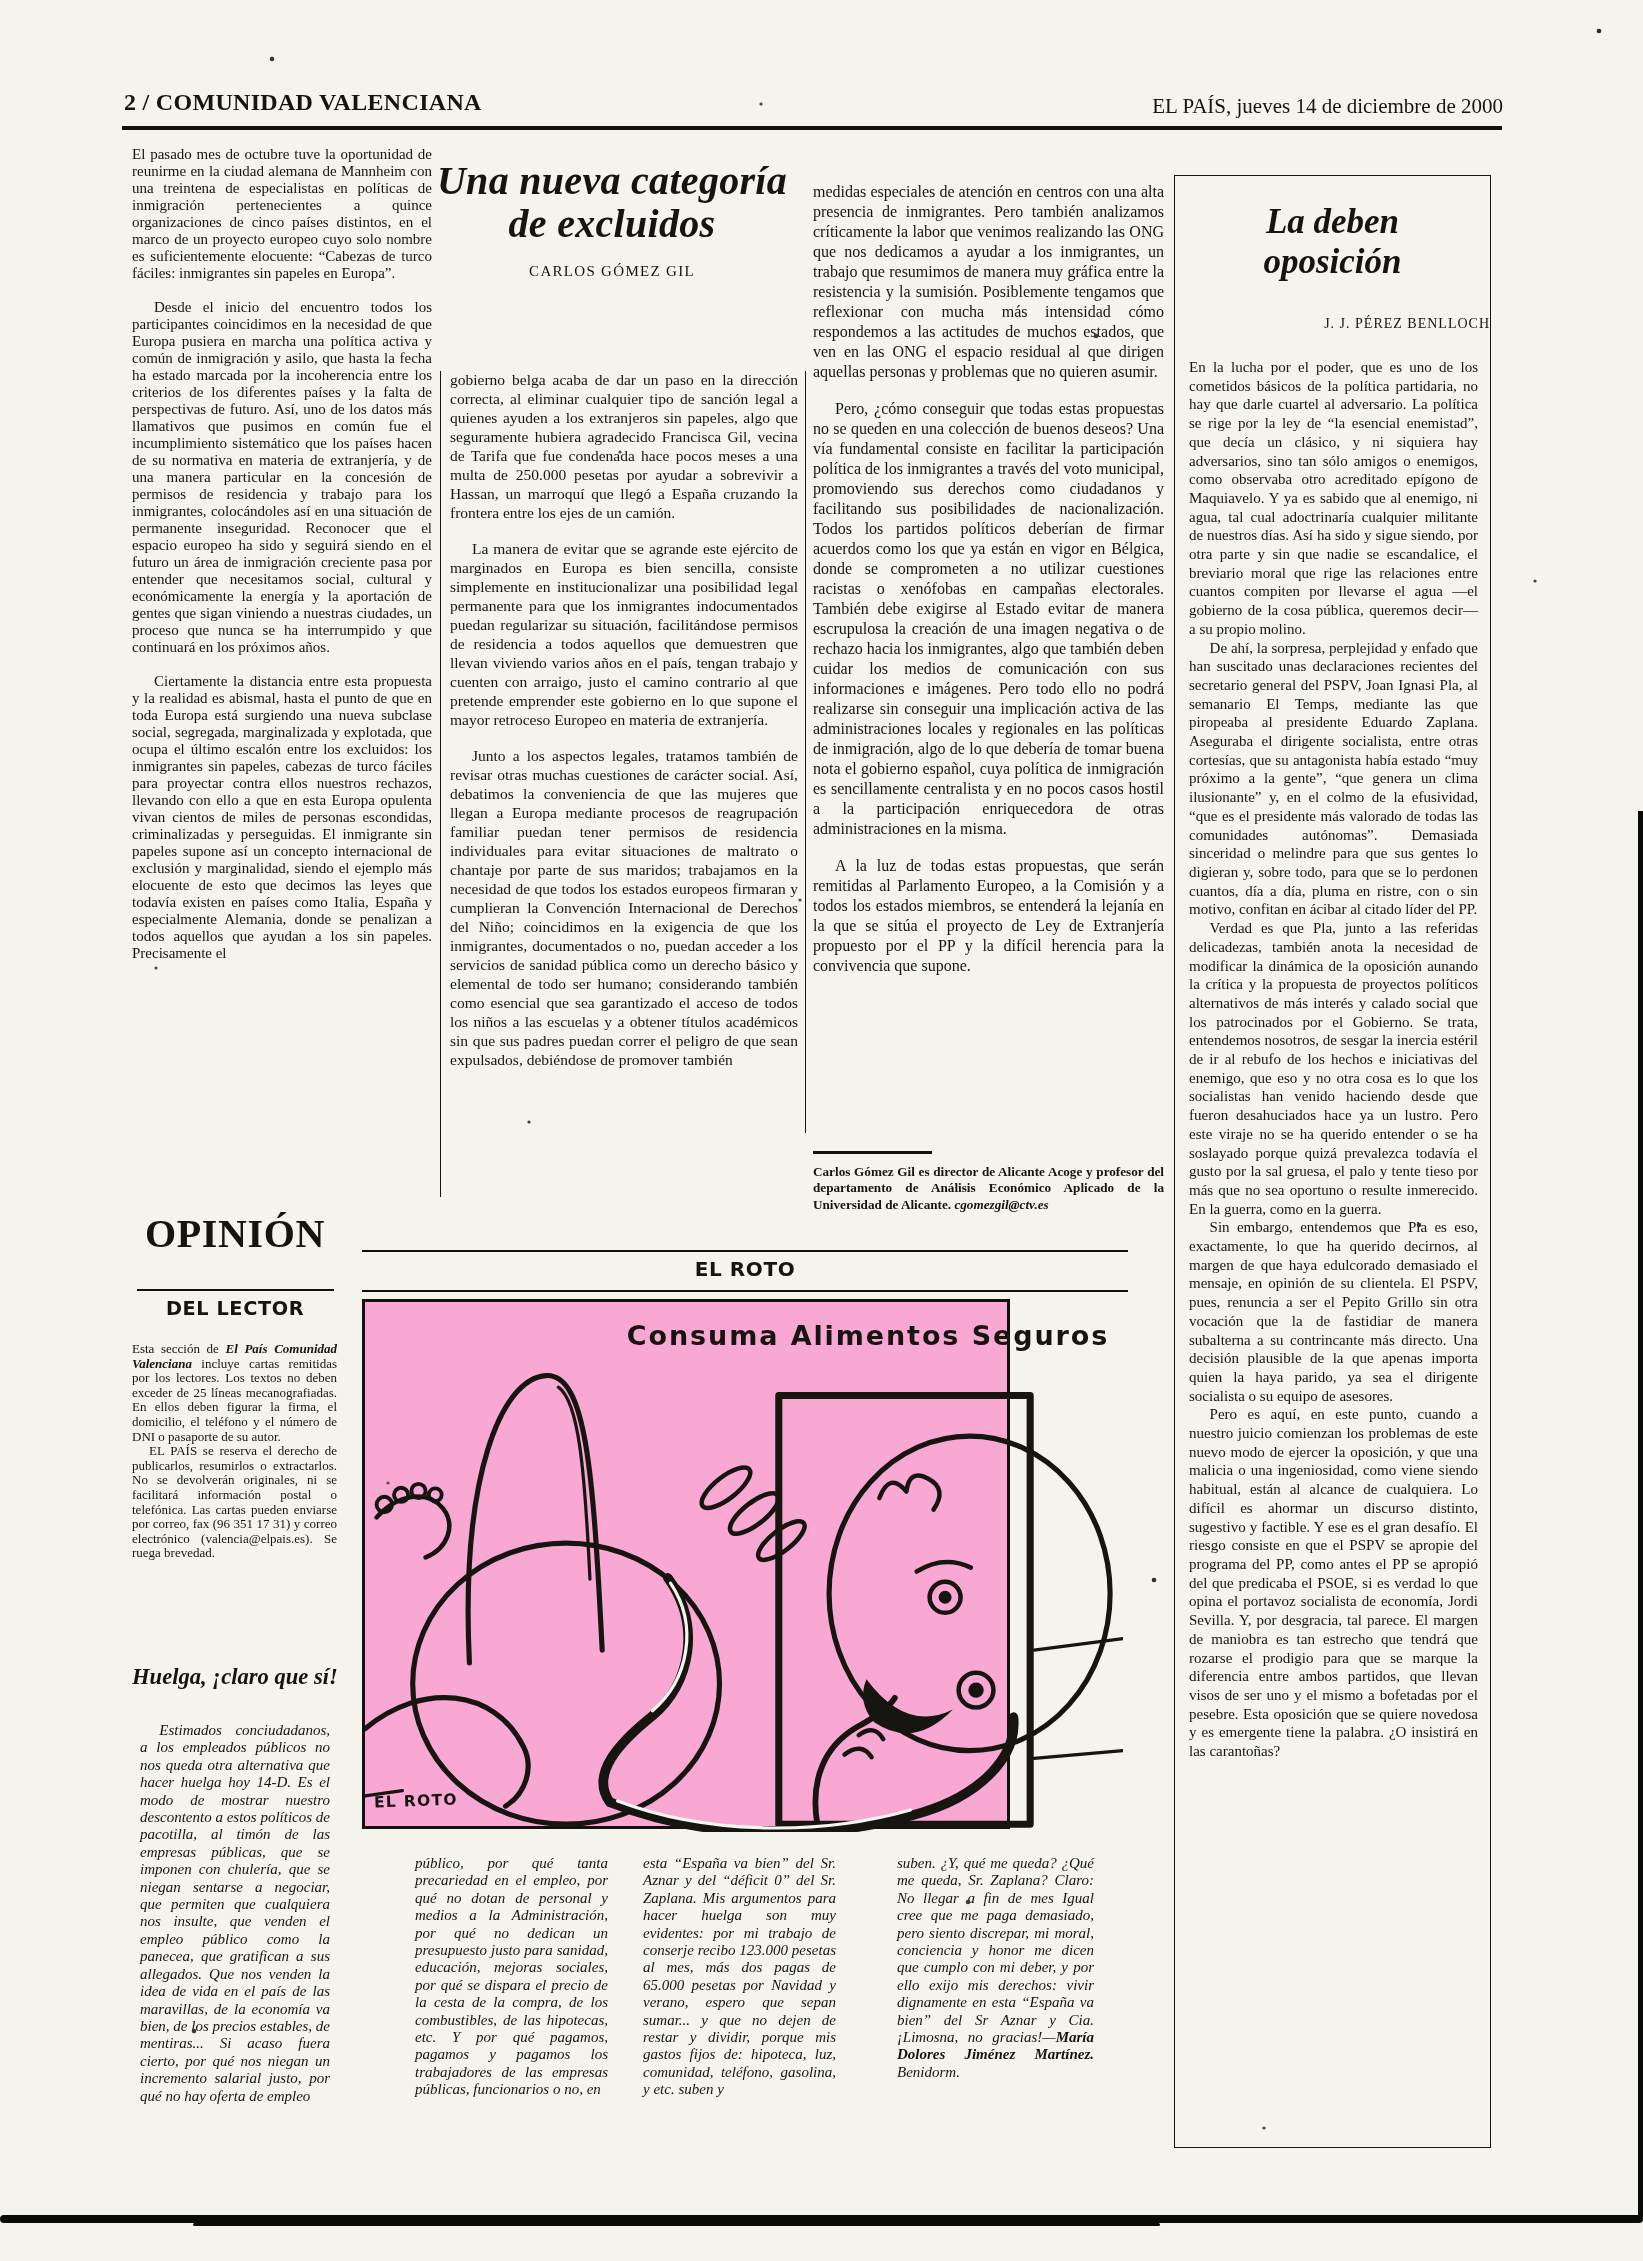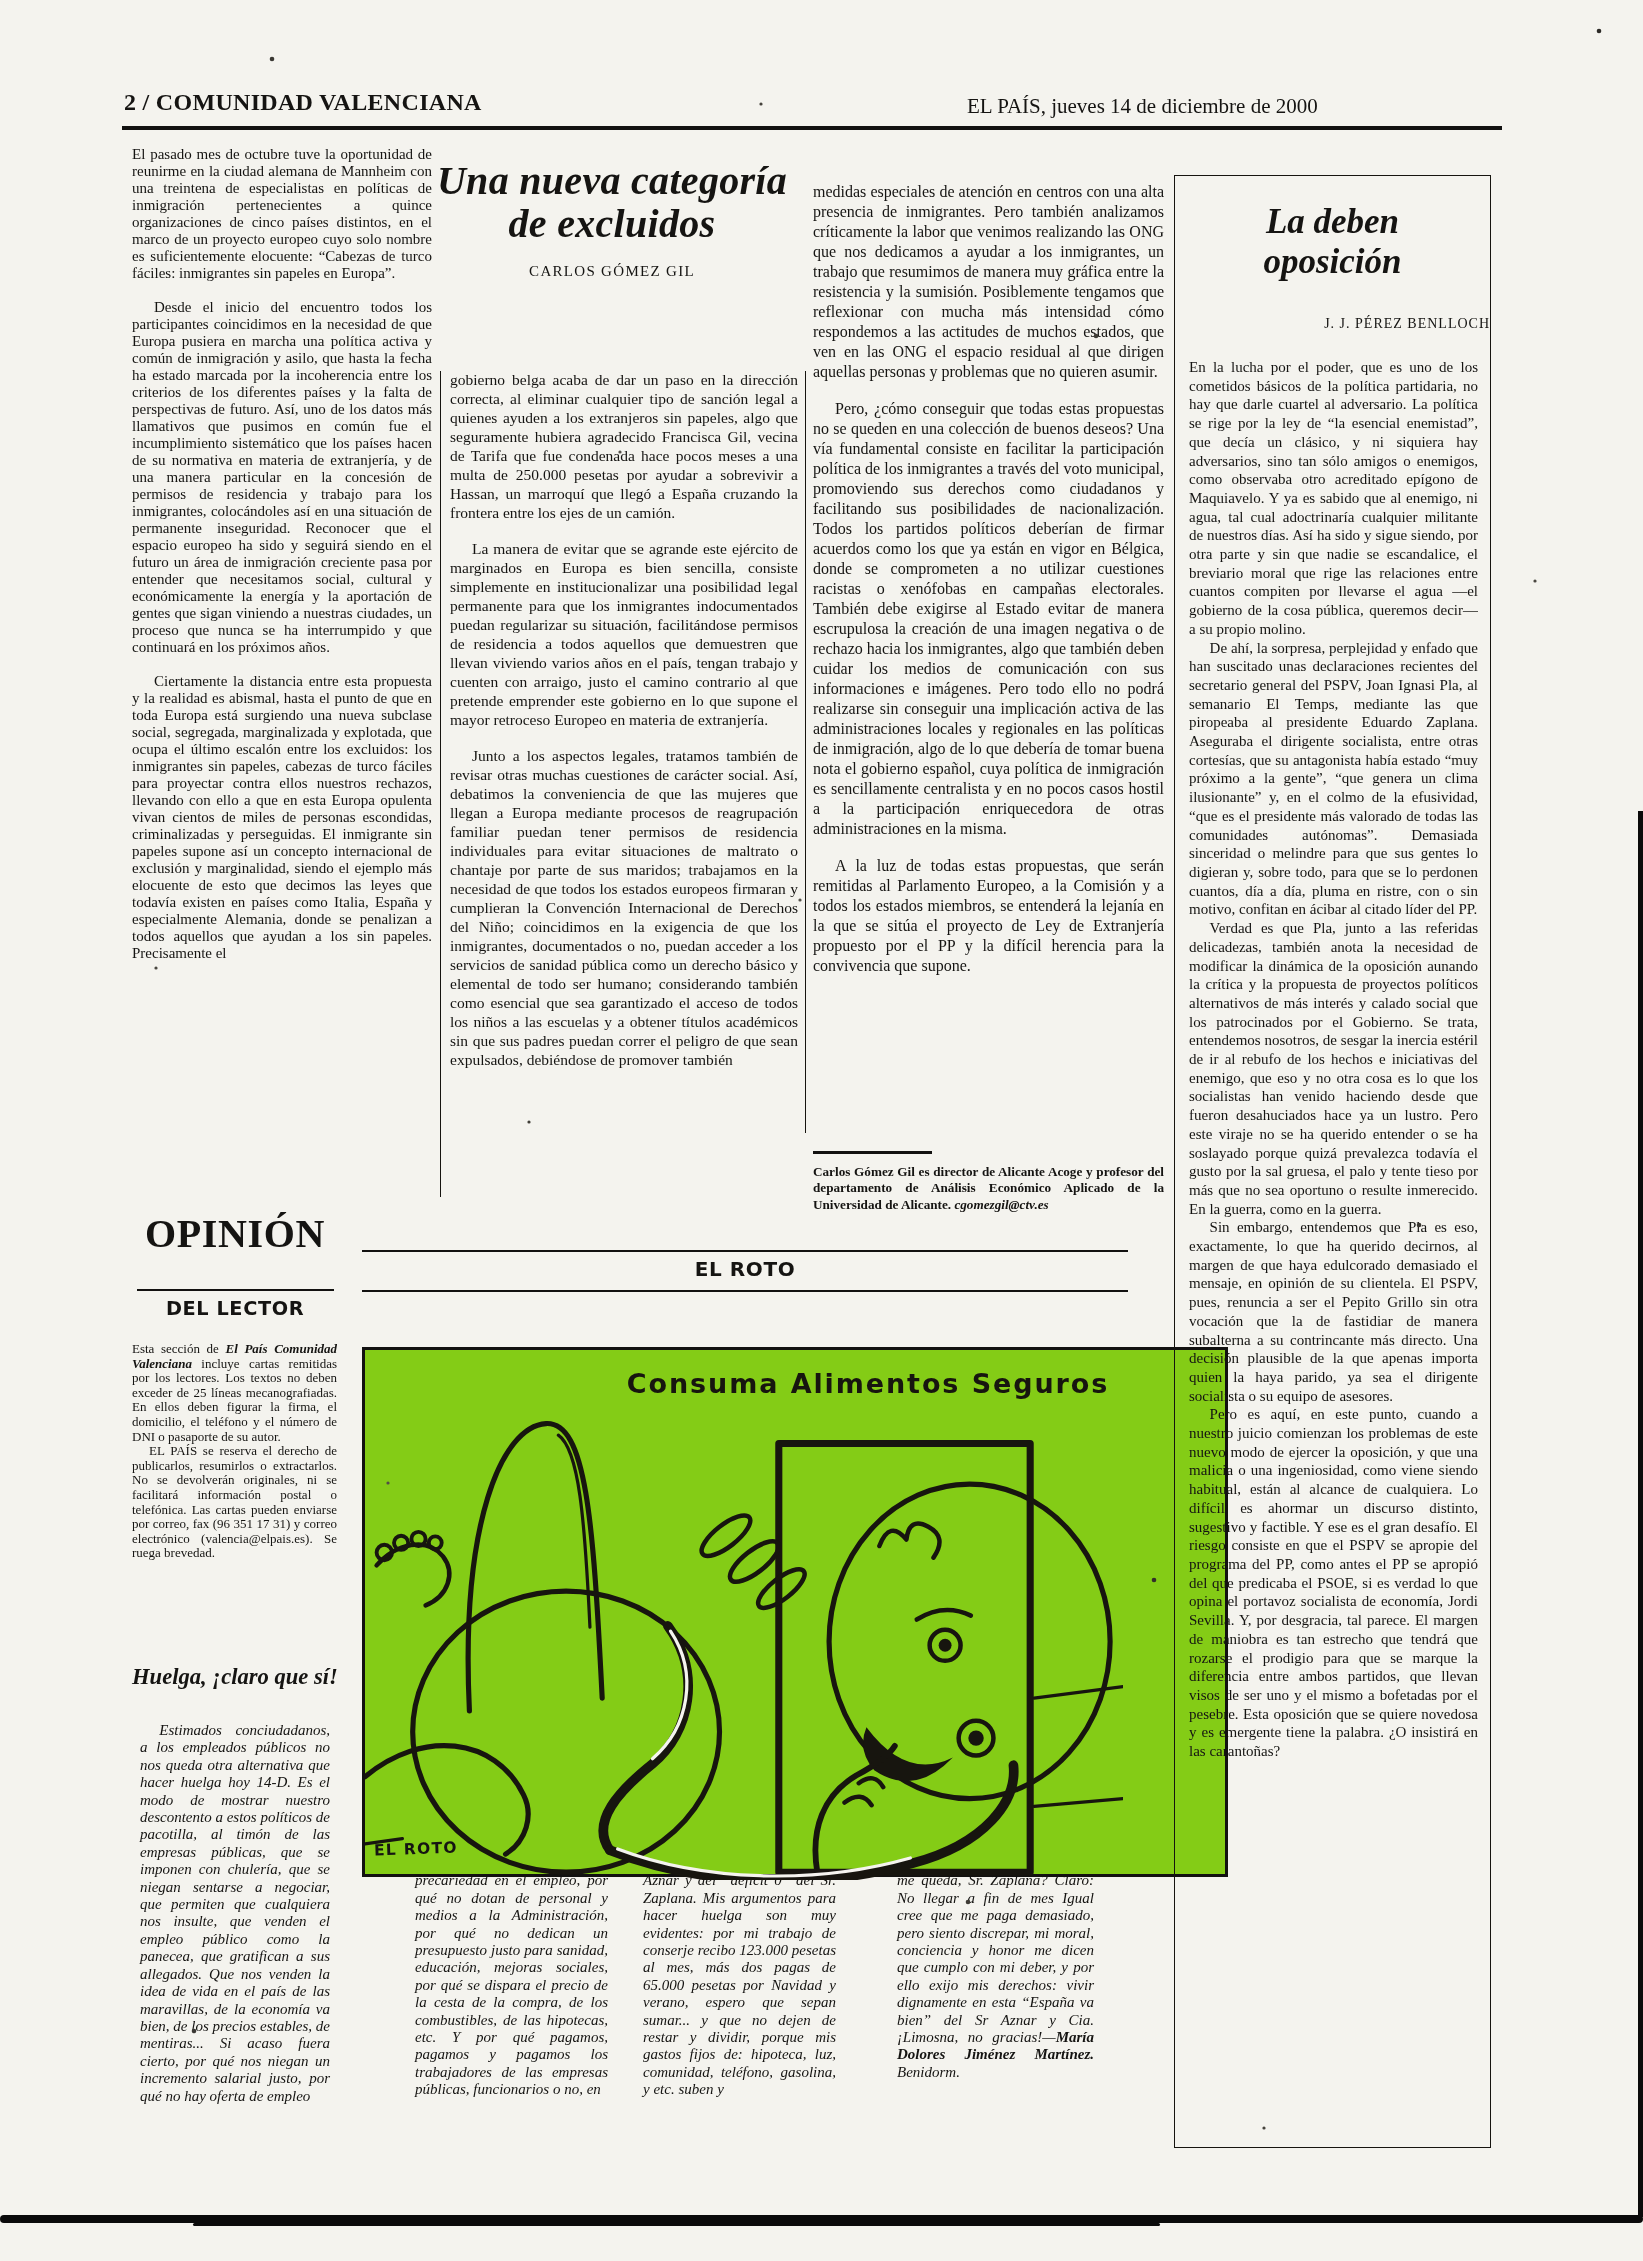"EL PAÍS, jueves 14 de" .hdr-right { text-align: none -> right }
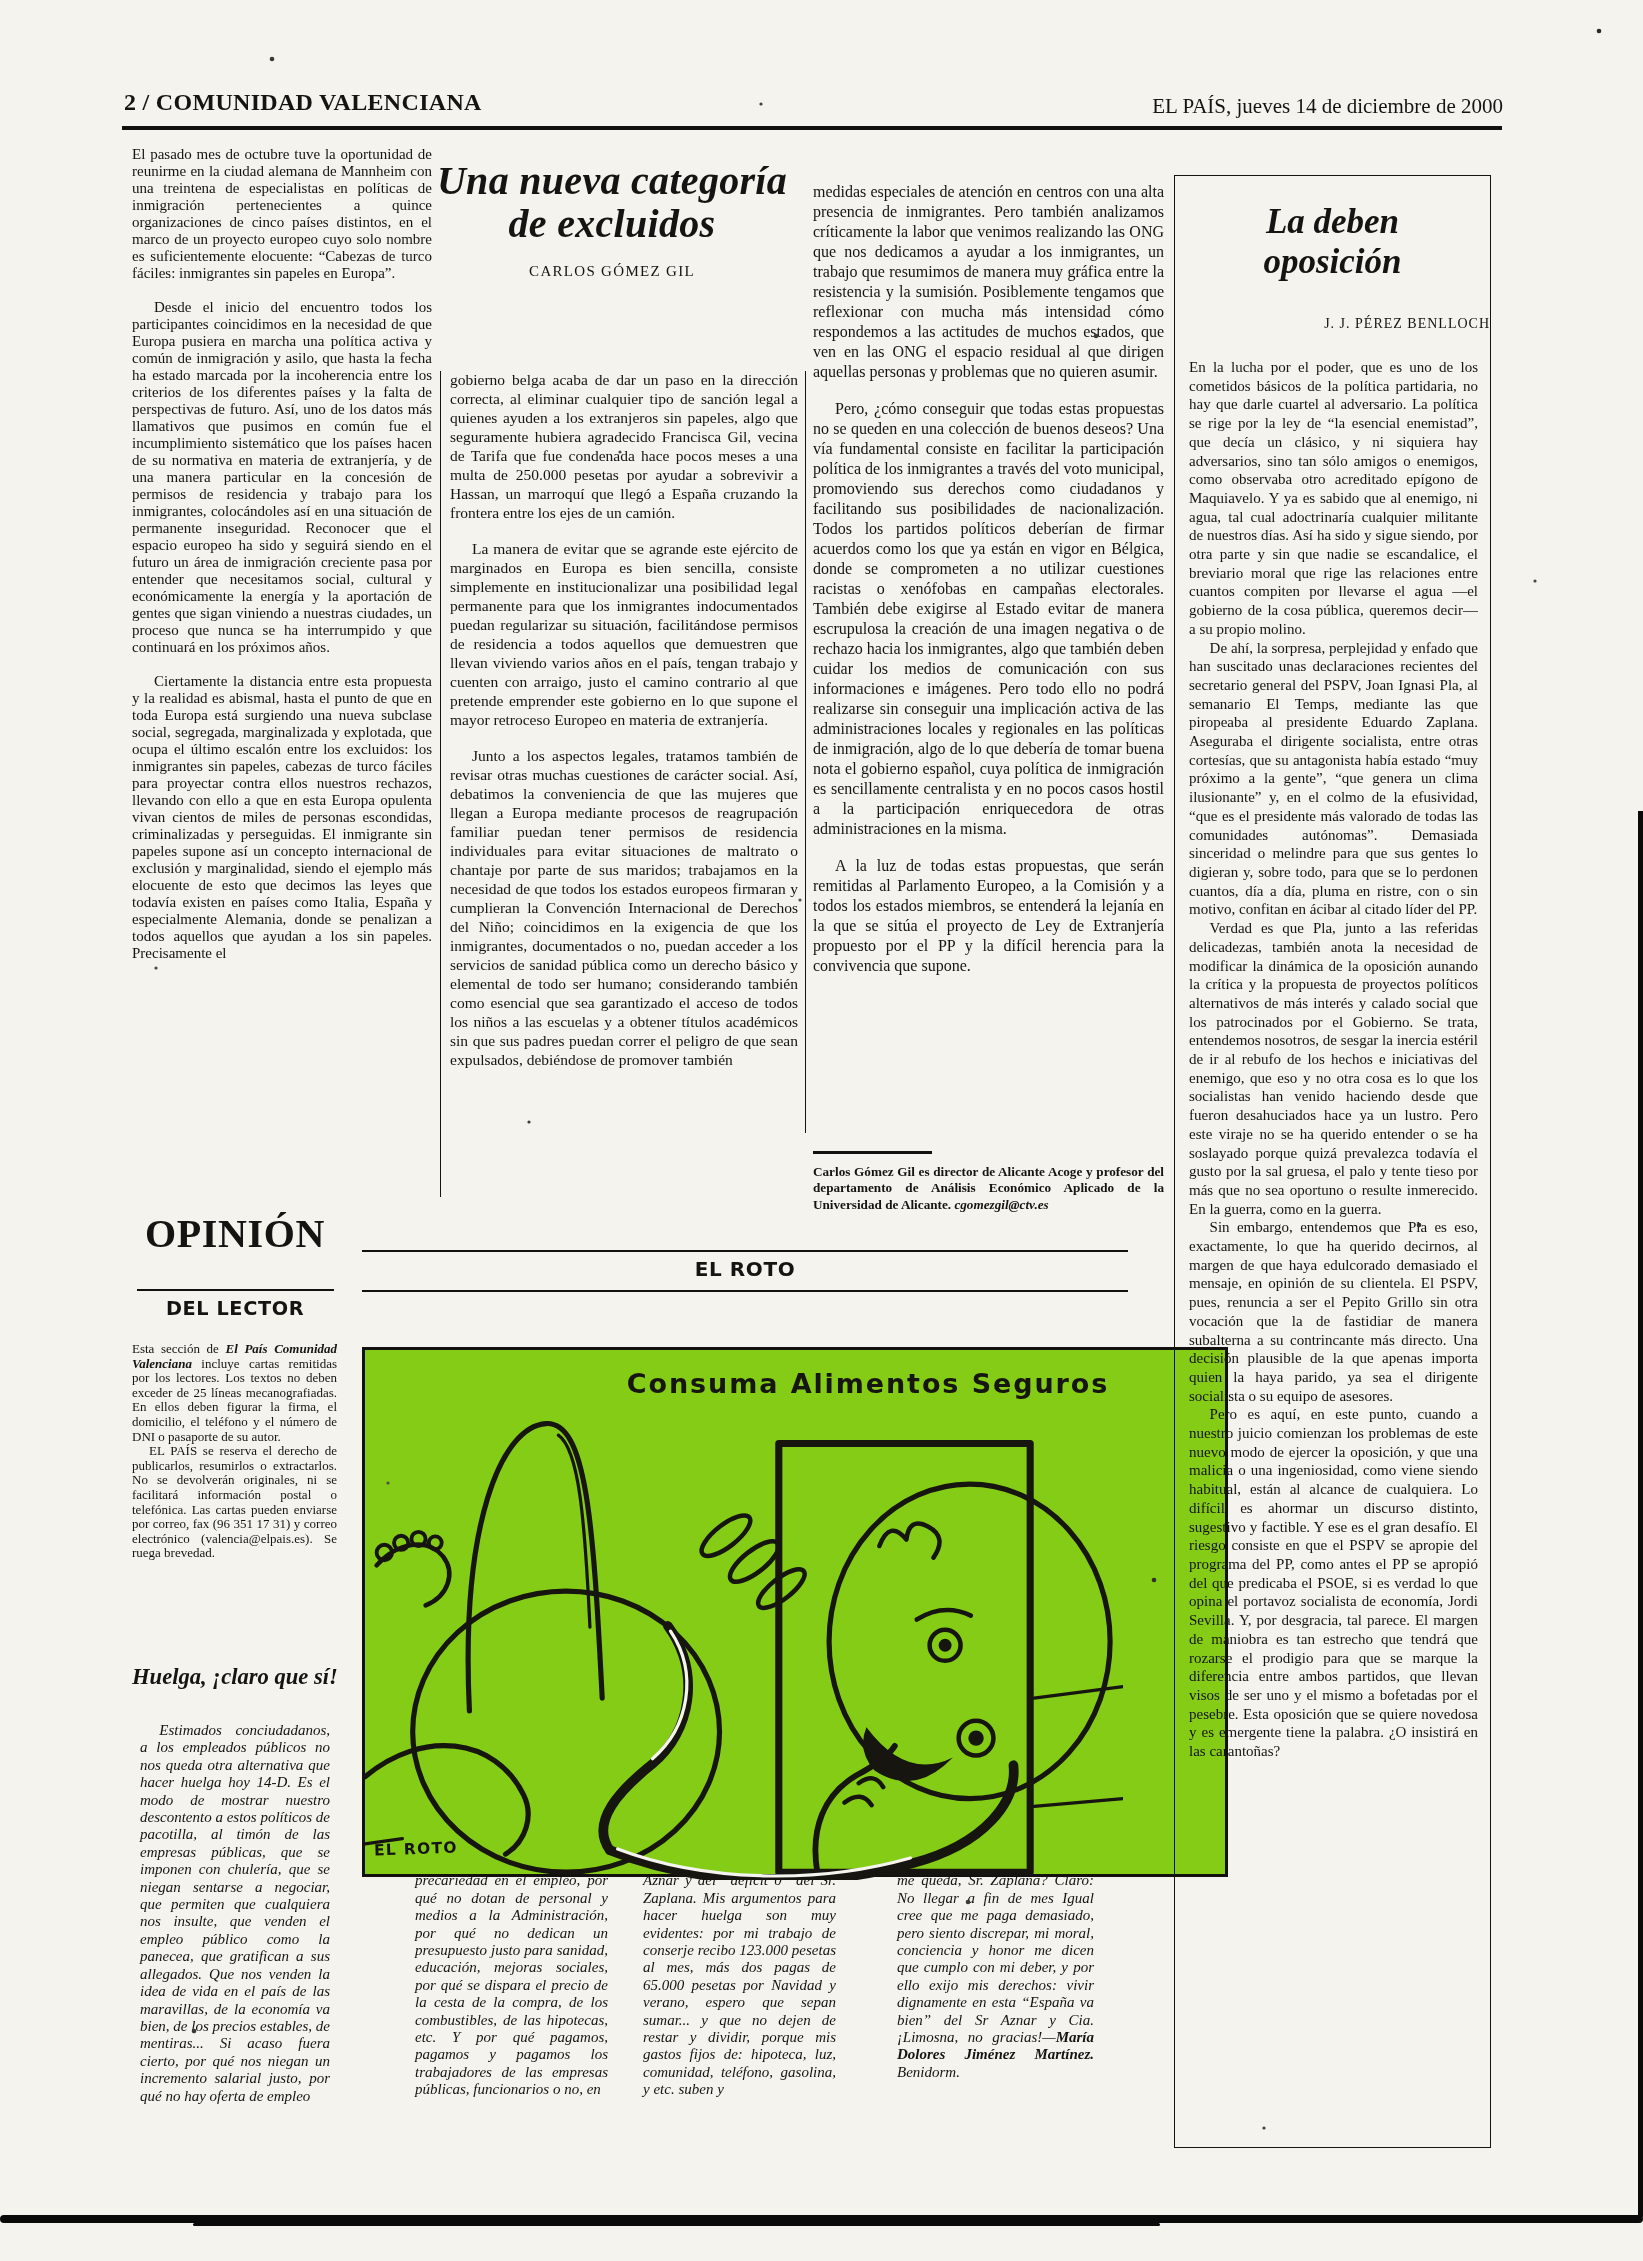"Consuma Alimentos Seguros" .cartoon-box { background: #84cc16 -> #f9a8d4; margin-top: 48px -> none; width: 866px -> 648px }
